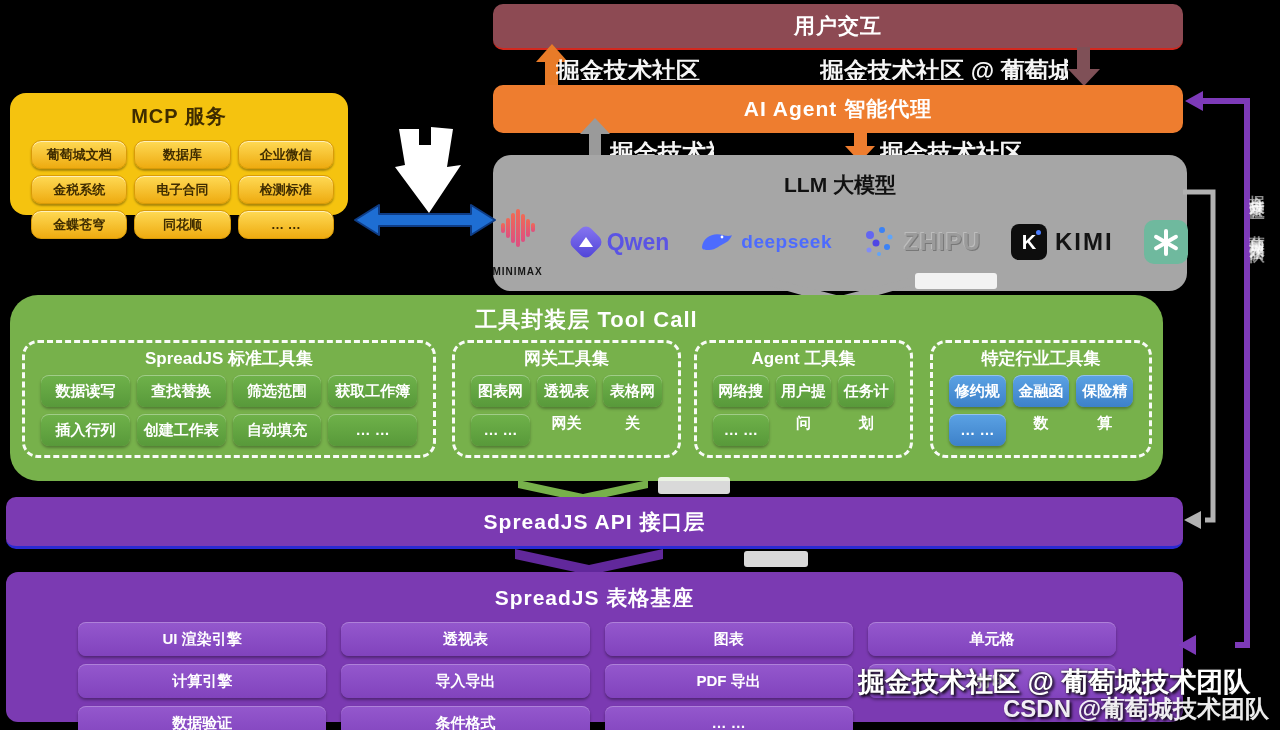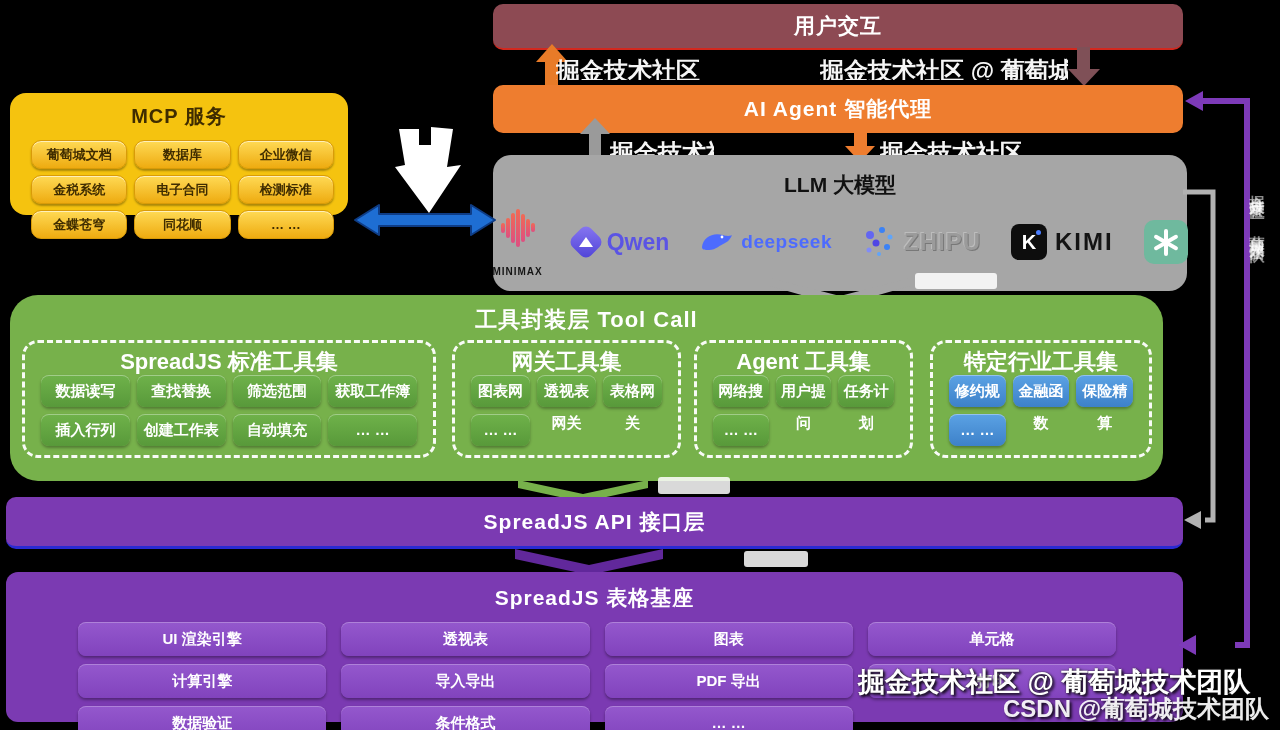"SpreadJS 标准工具集" .tgroup-title { font-size: 22px -> 17px }
